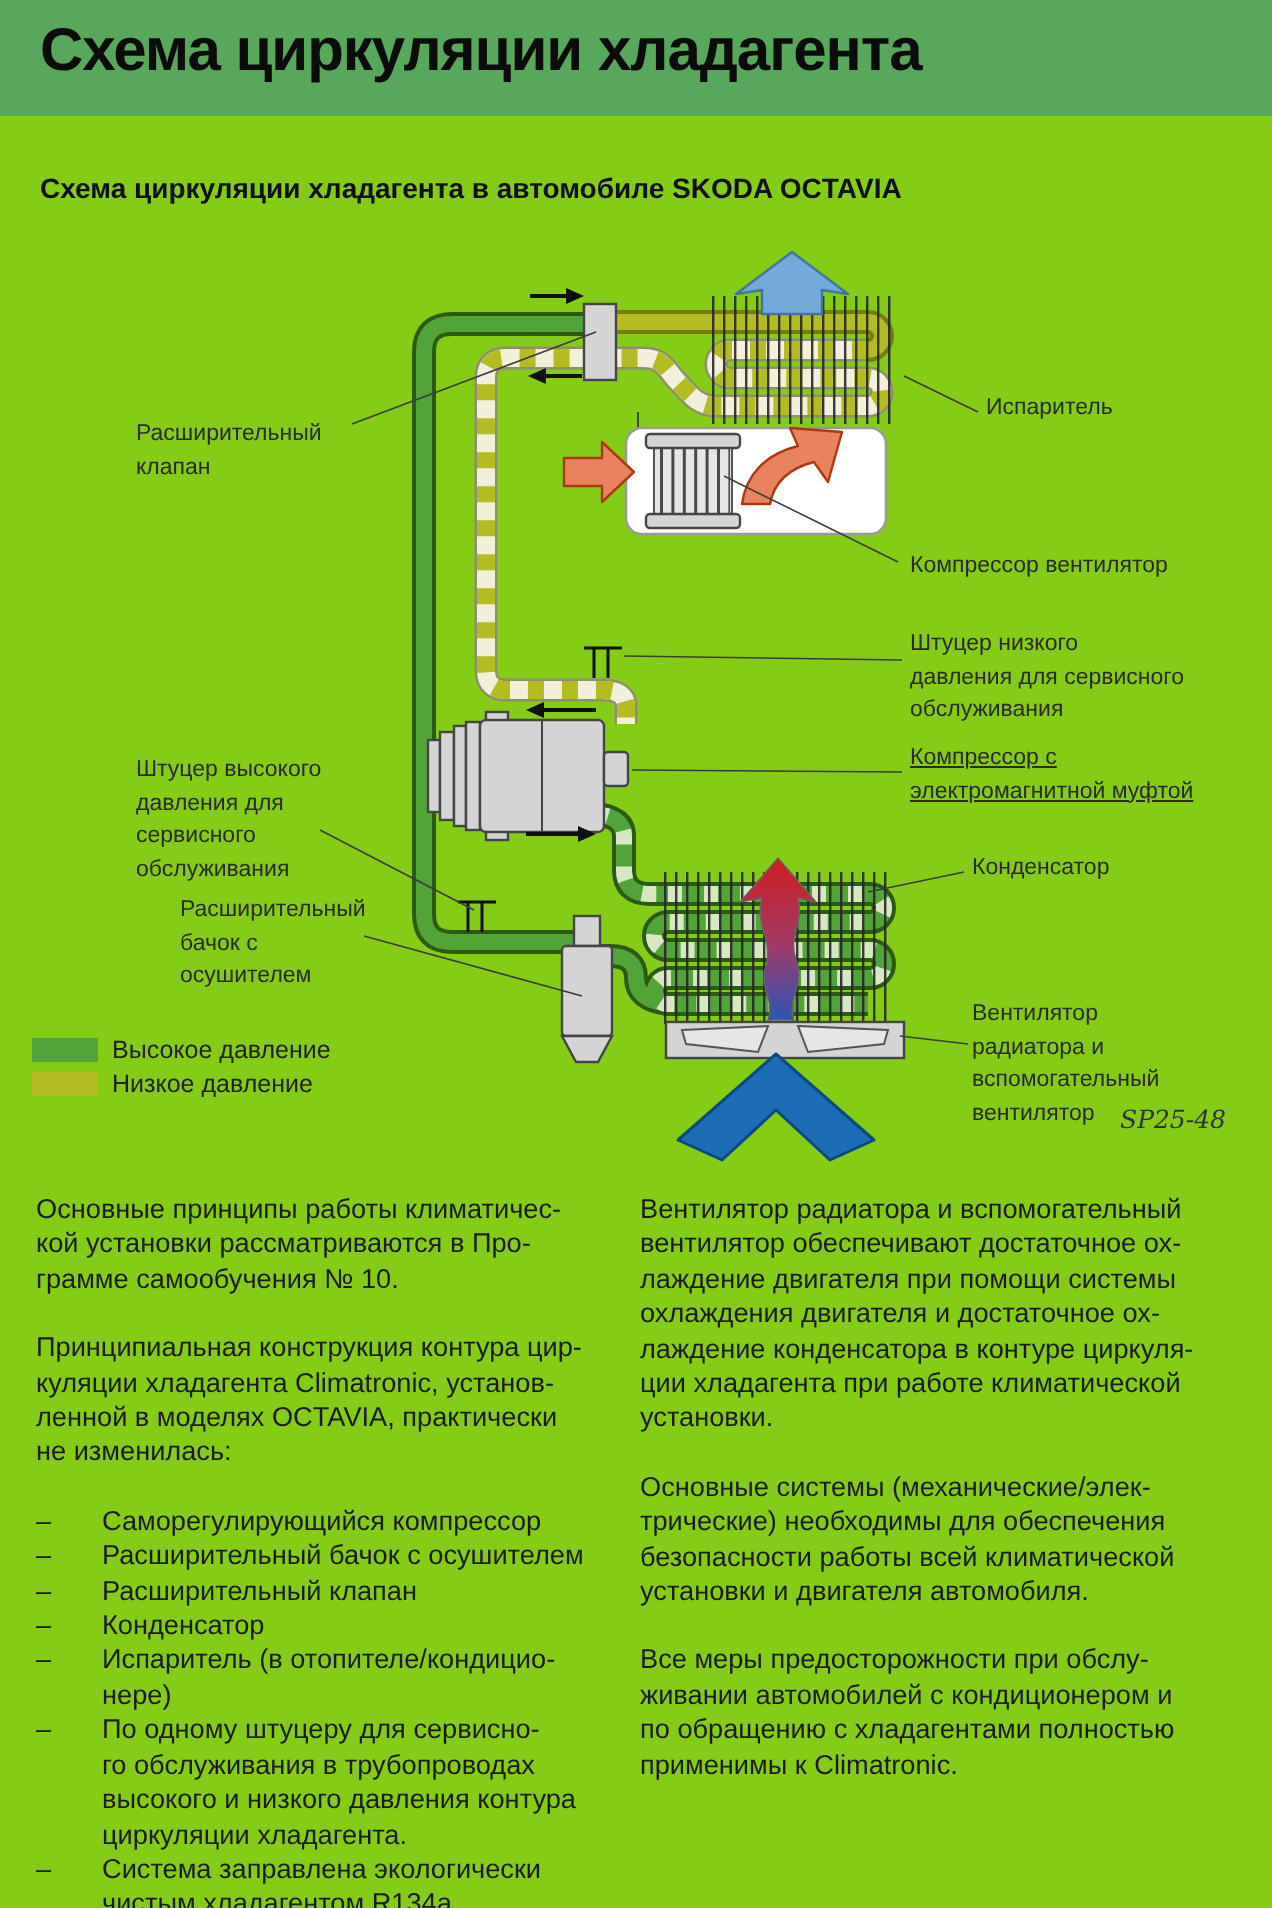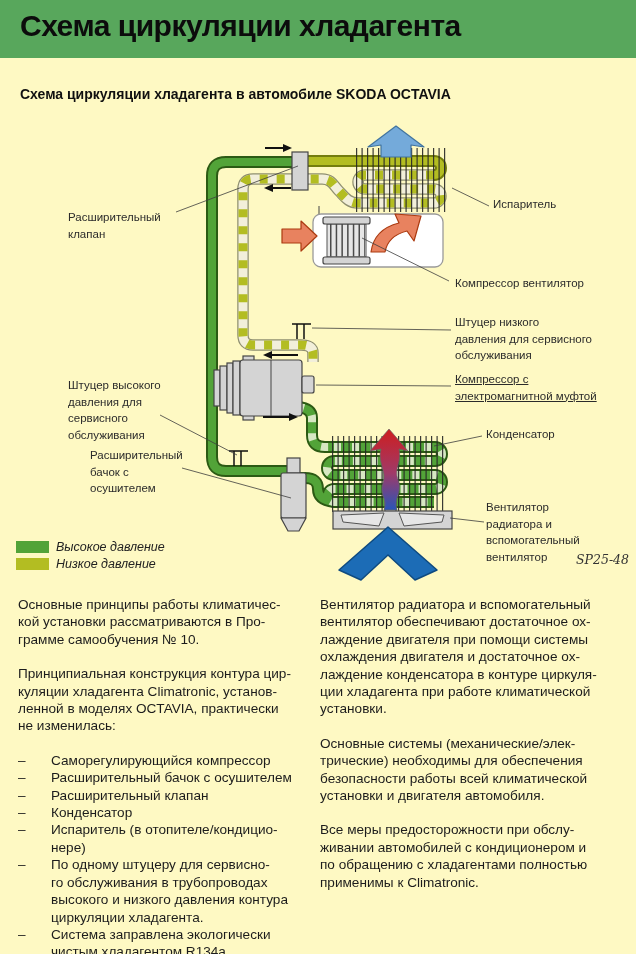"Схема циркуляции хладагента" .page { background: #fef9c3 -> #84cc16 }
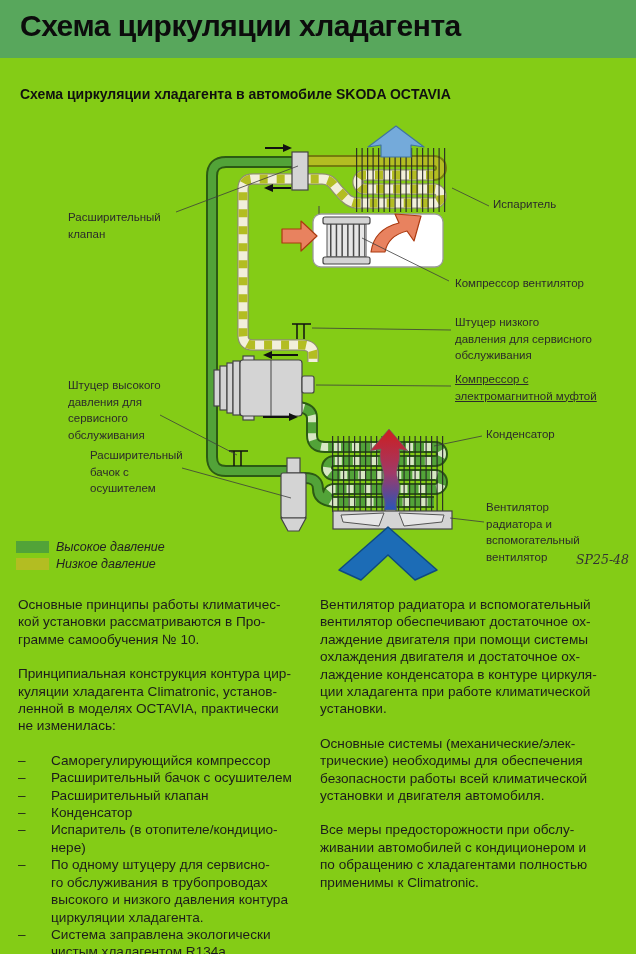"Высокое давление" .legend { font-style: italic -> none; top: 538px -> 516px }
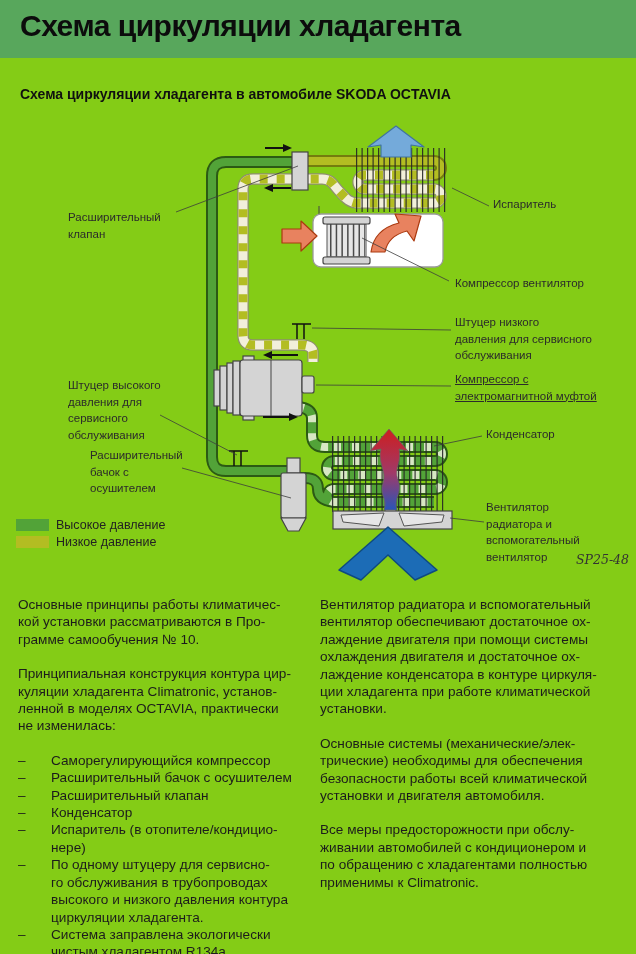"SP25-48" .figcode { left: 576px -> 560px }
